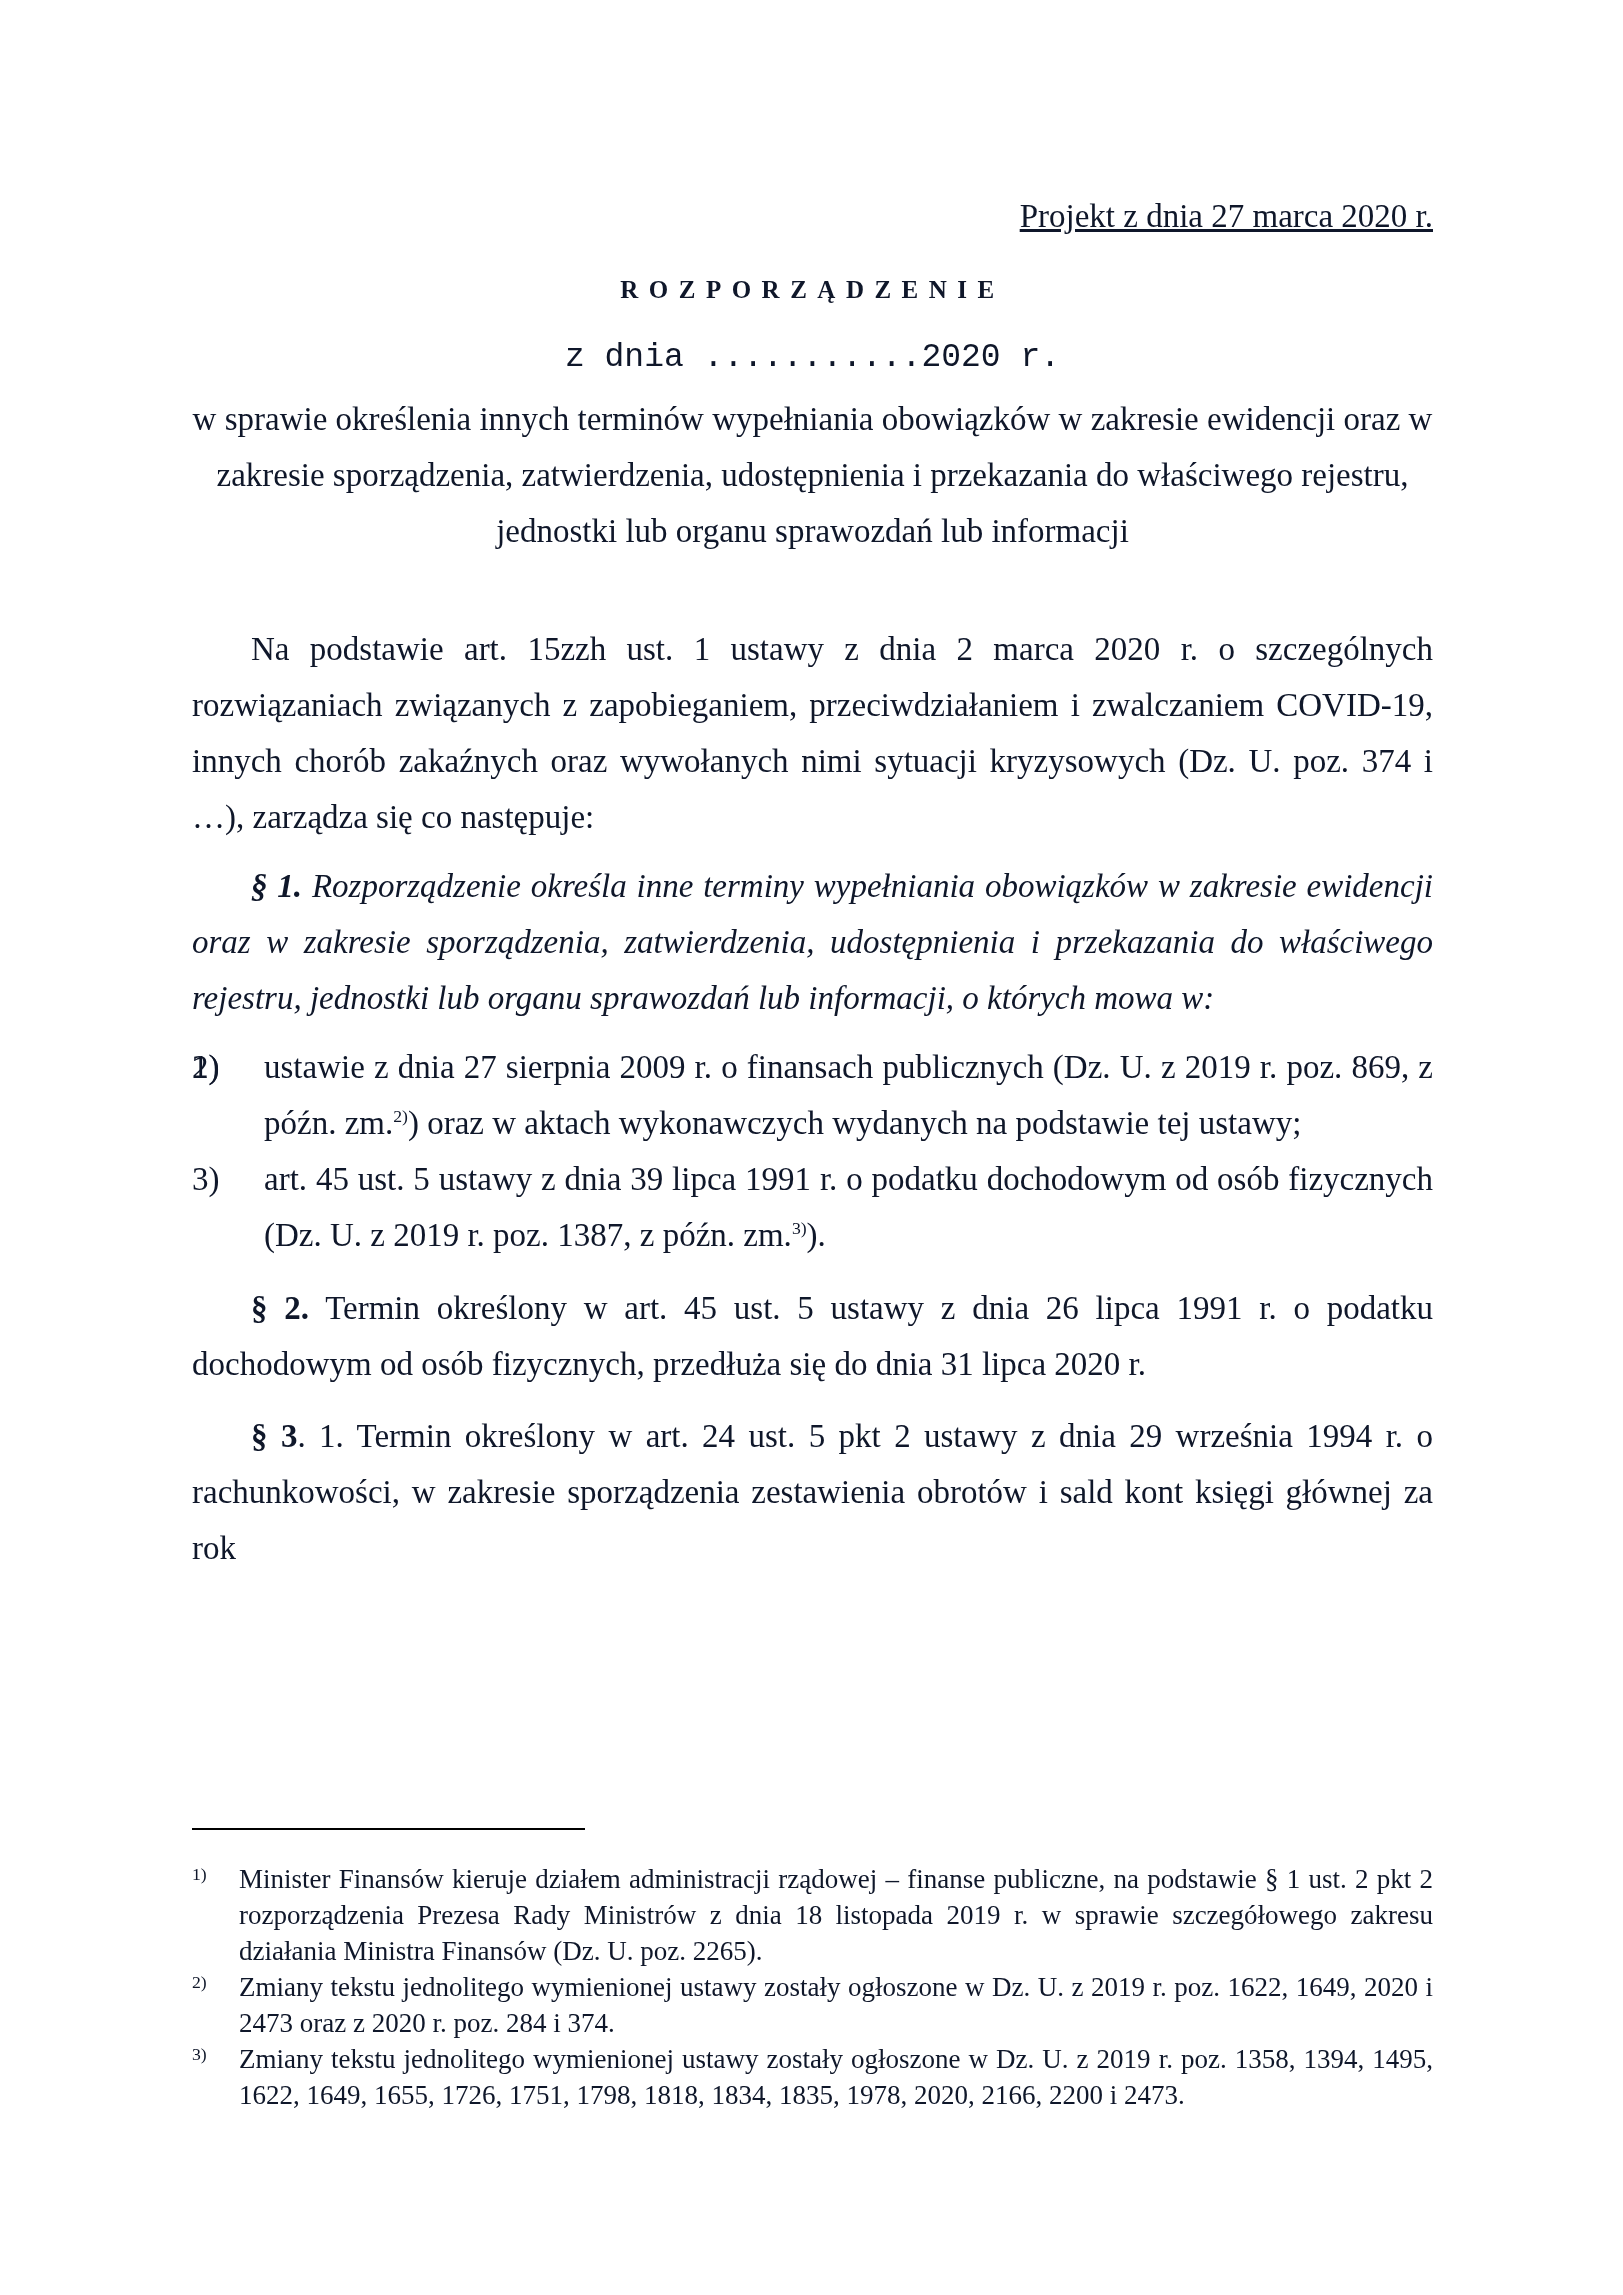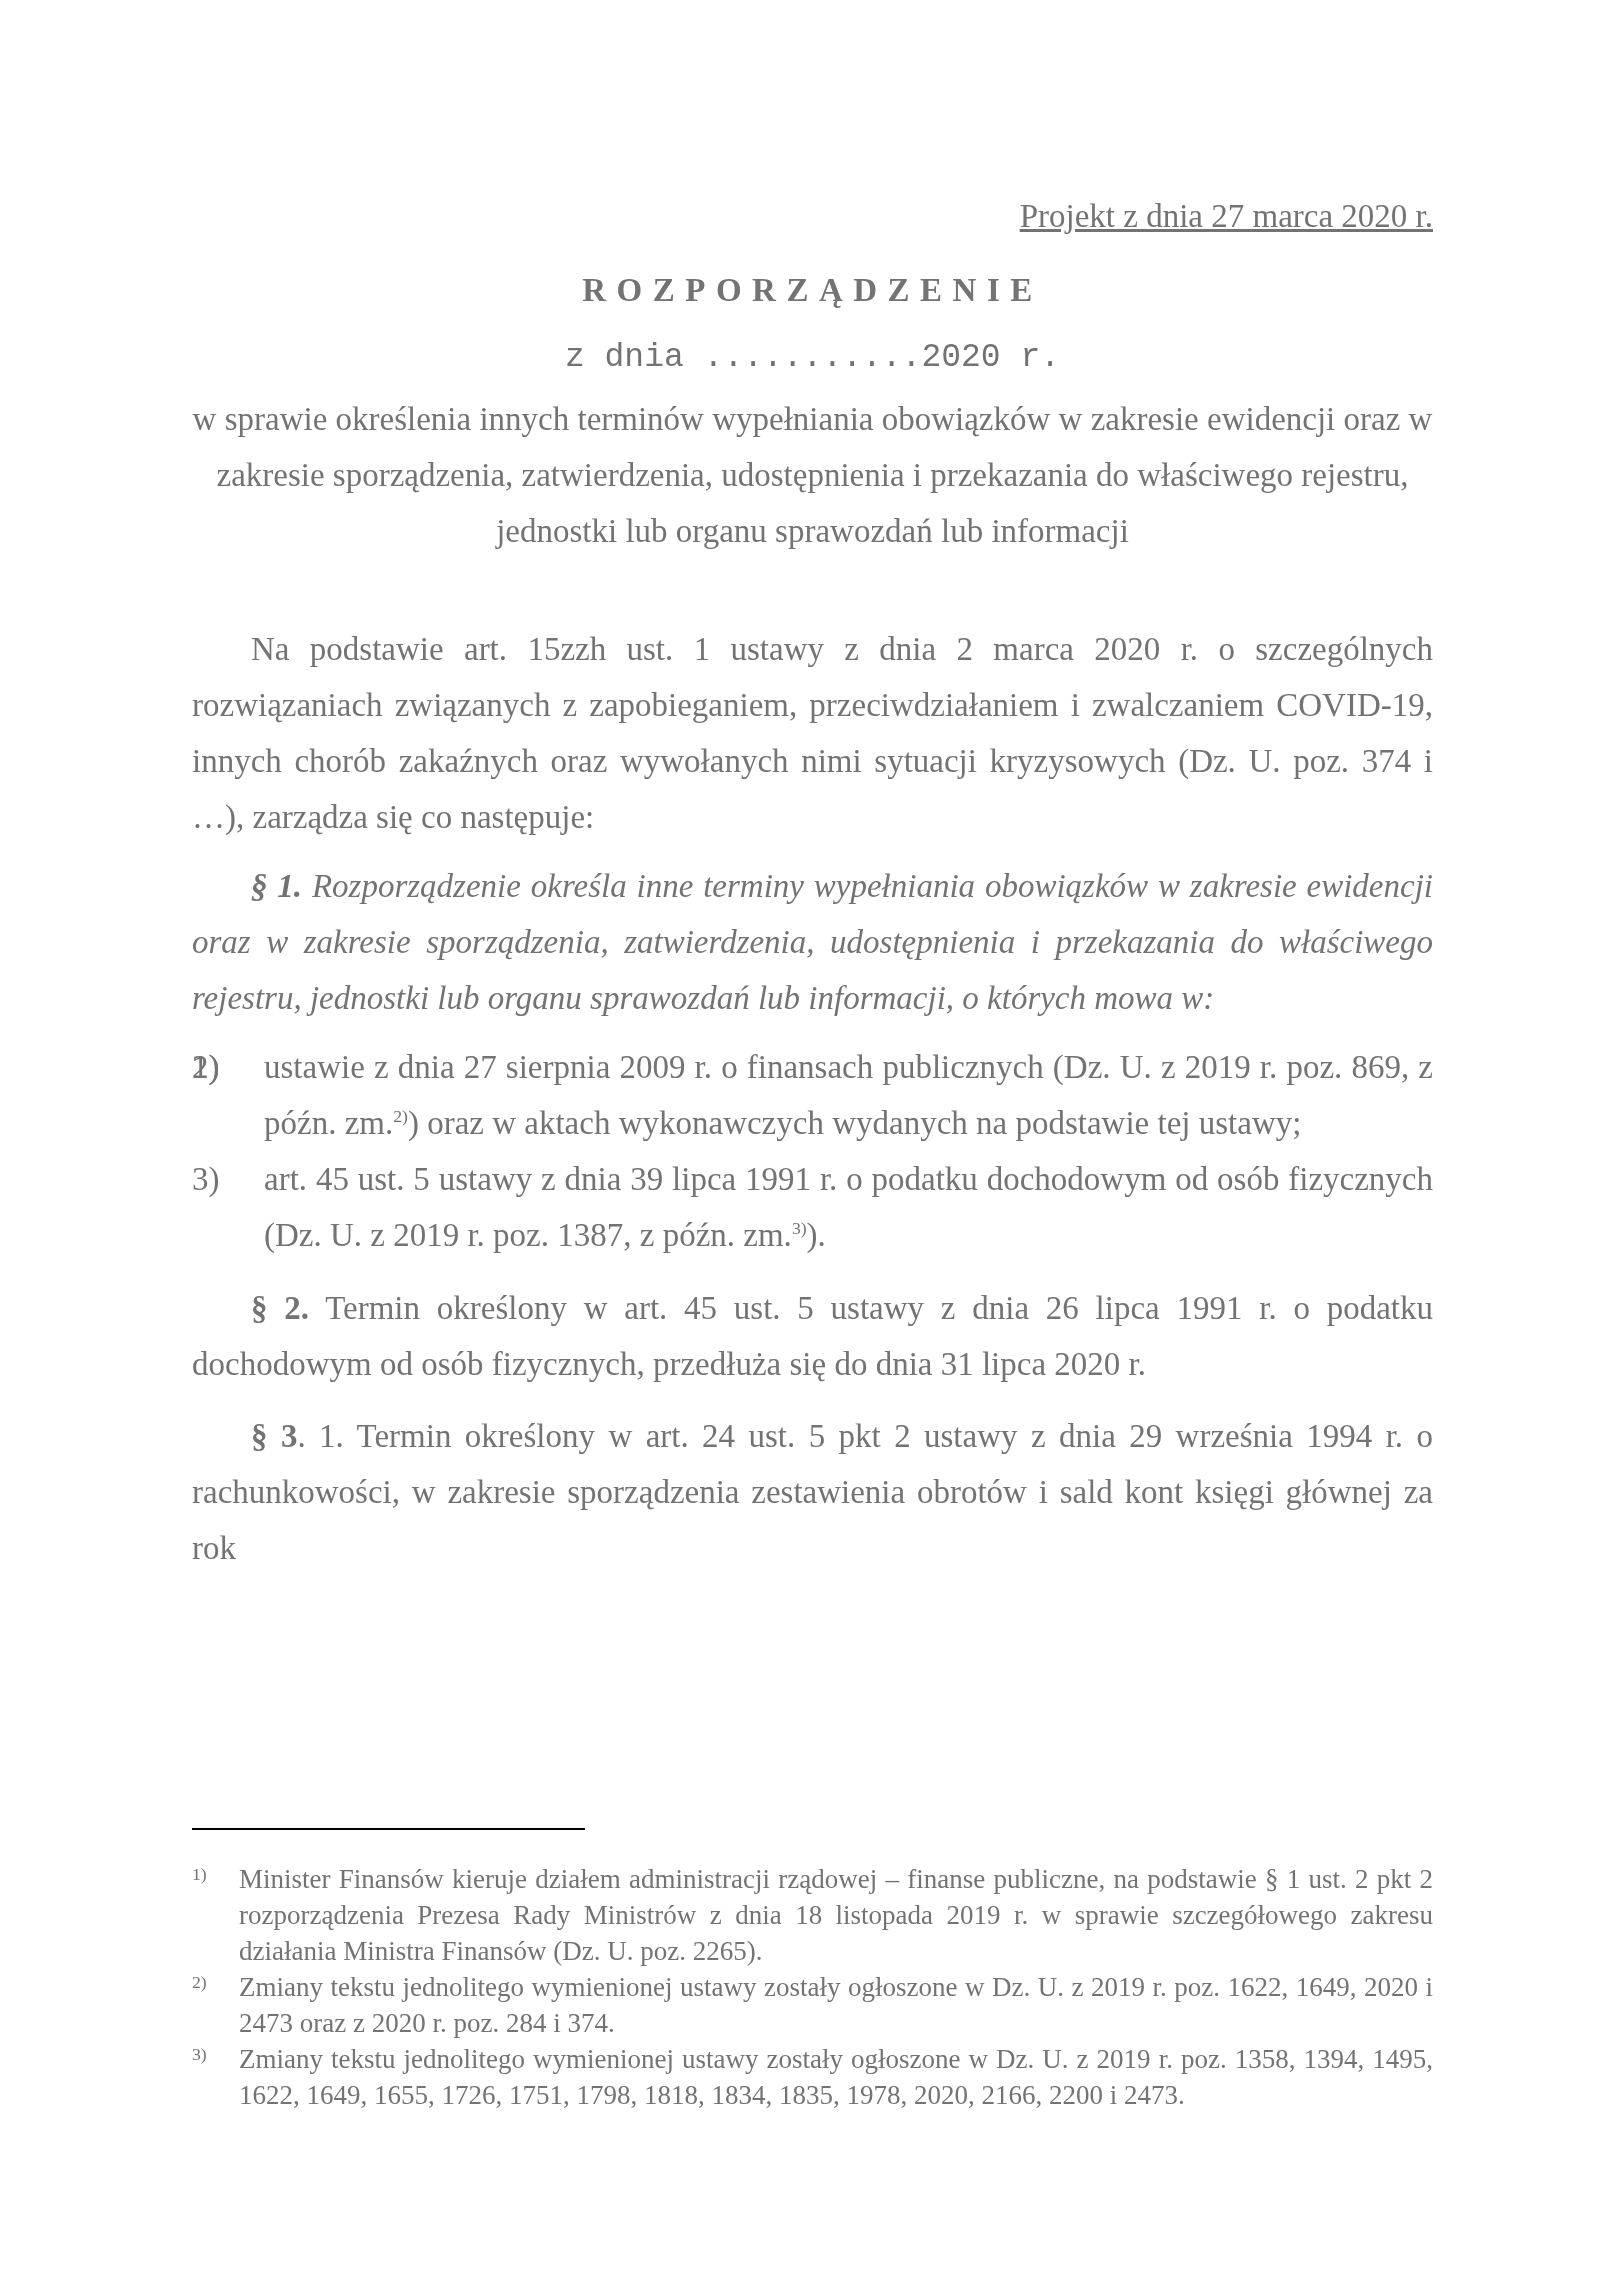"Projekt z dnia 27 marca" .page { color: #737373 -> #0f172a }
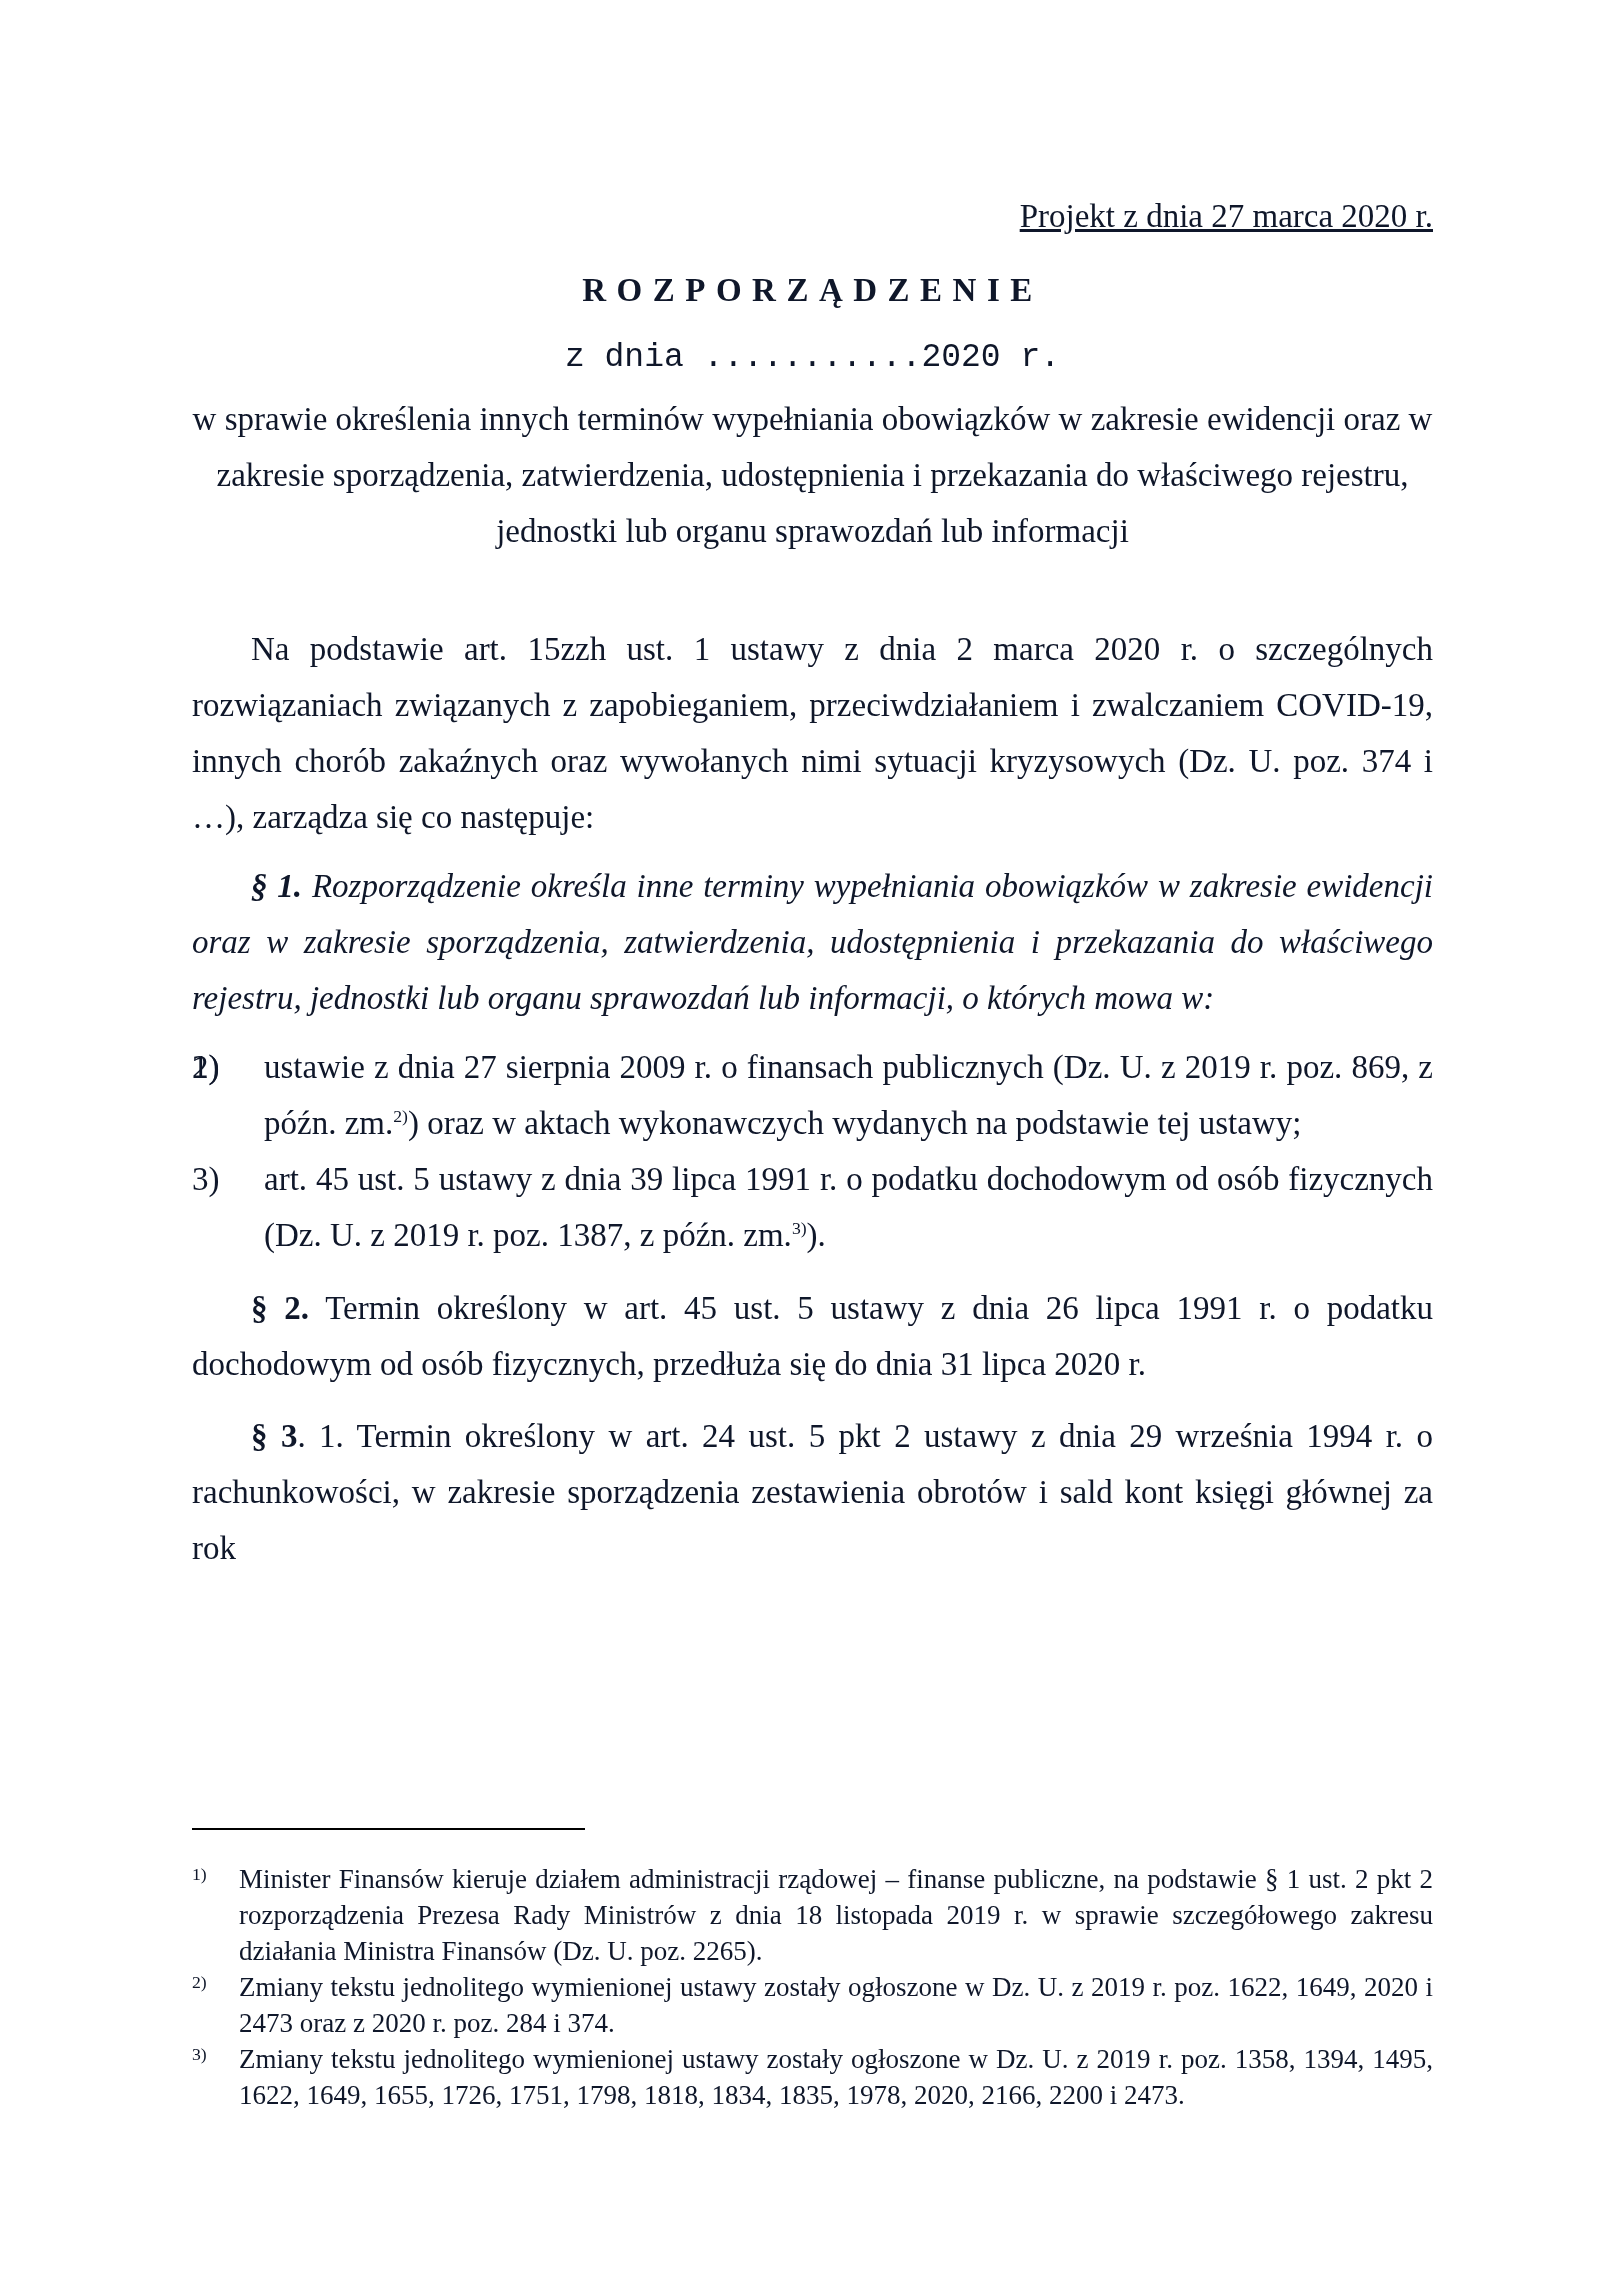"ROZPORZĄDZENIE" .doc-type { font-size: 33px -> 25px }
